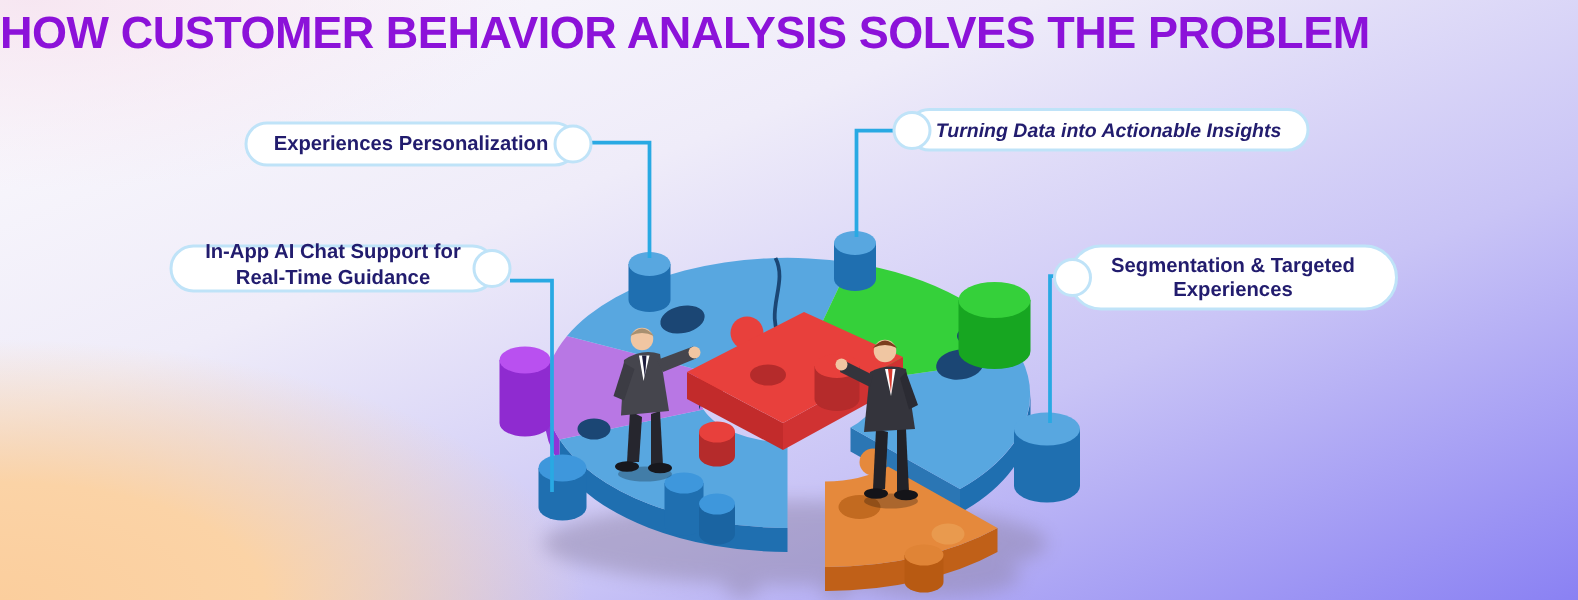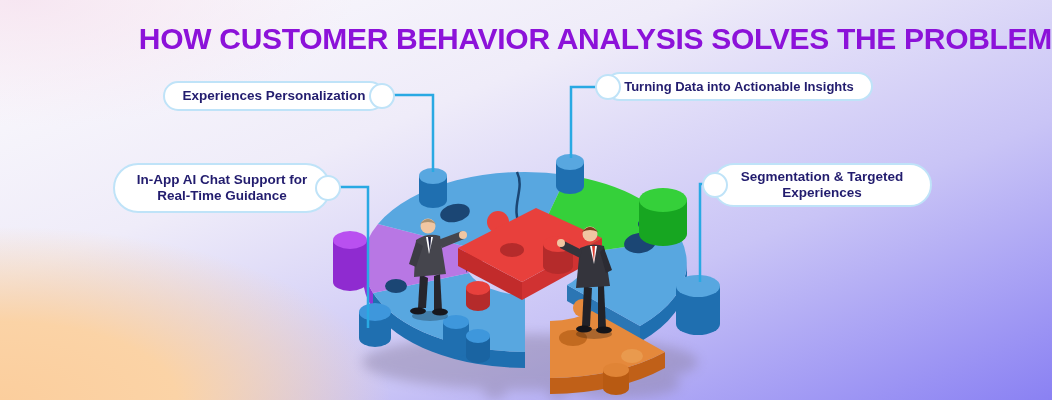"HOW CUSTOMER BEHAVIOR ANALYSIS SOLVES" .title { text-align: right -> left; top: 22px -> 6px }
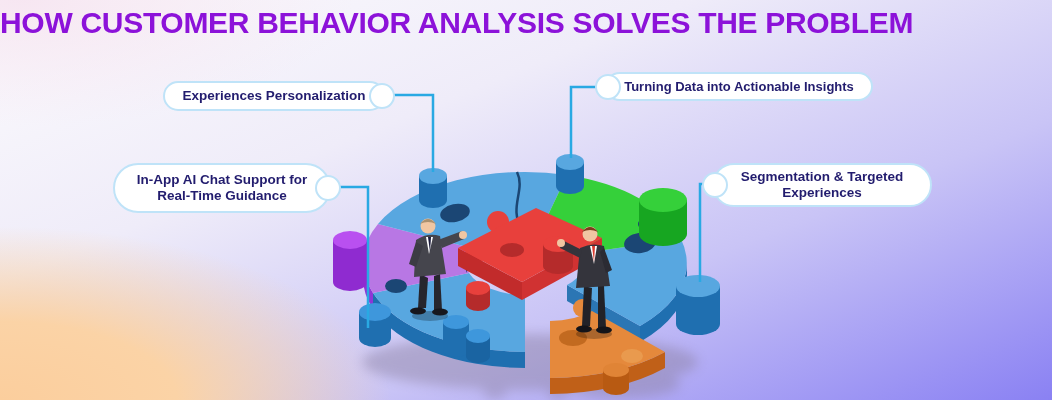"Turning Data into Actionable Insights" .pill-2 { font-style: none -> italic }
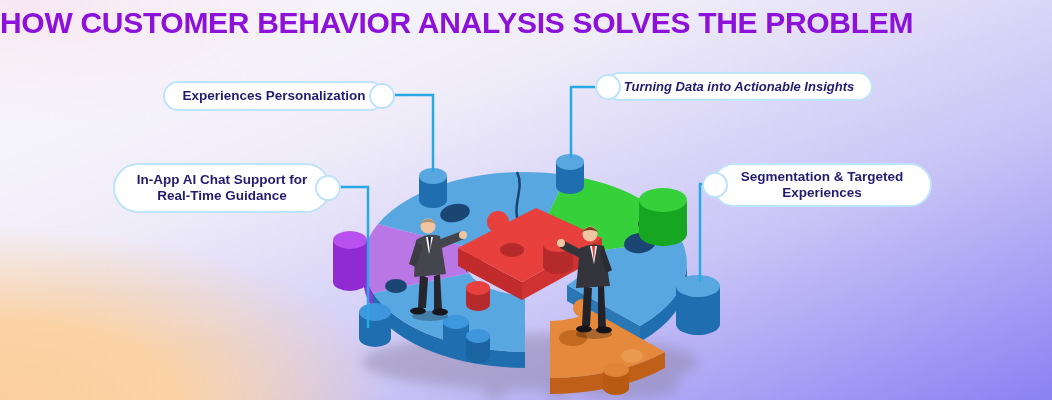"In-App AI Chat Support for" .pill-3 { align-items: none -> flex-end; height: 50px -> 32px }
